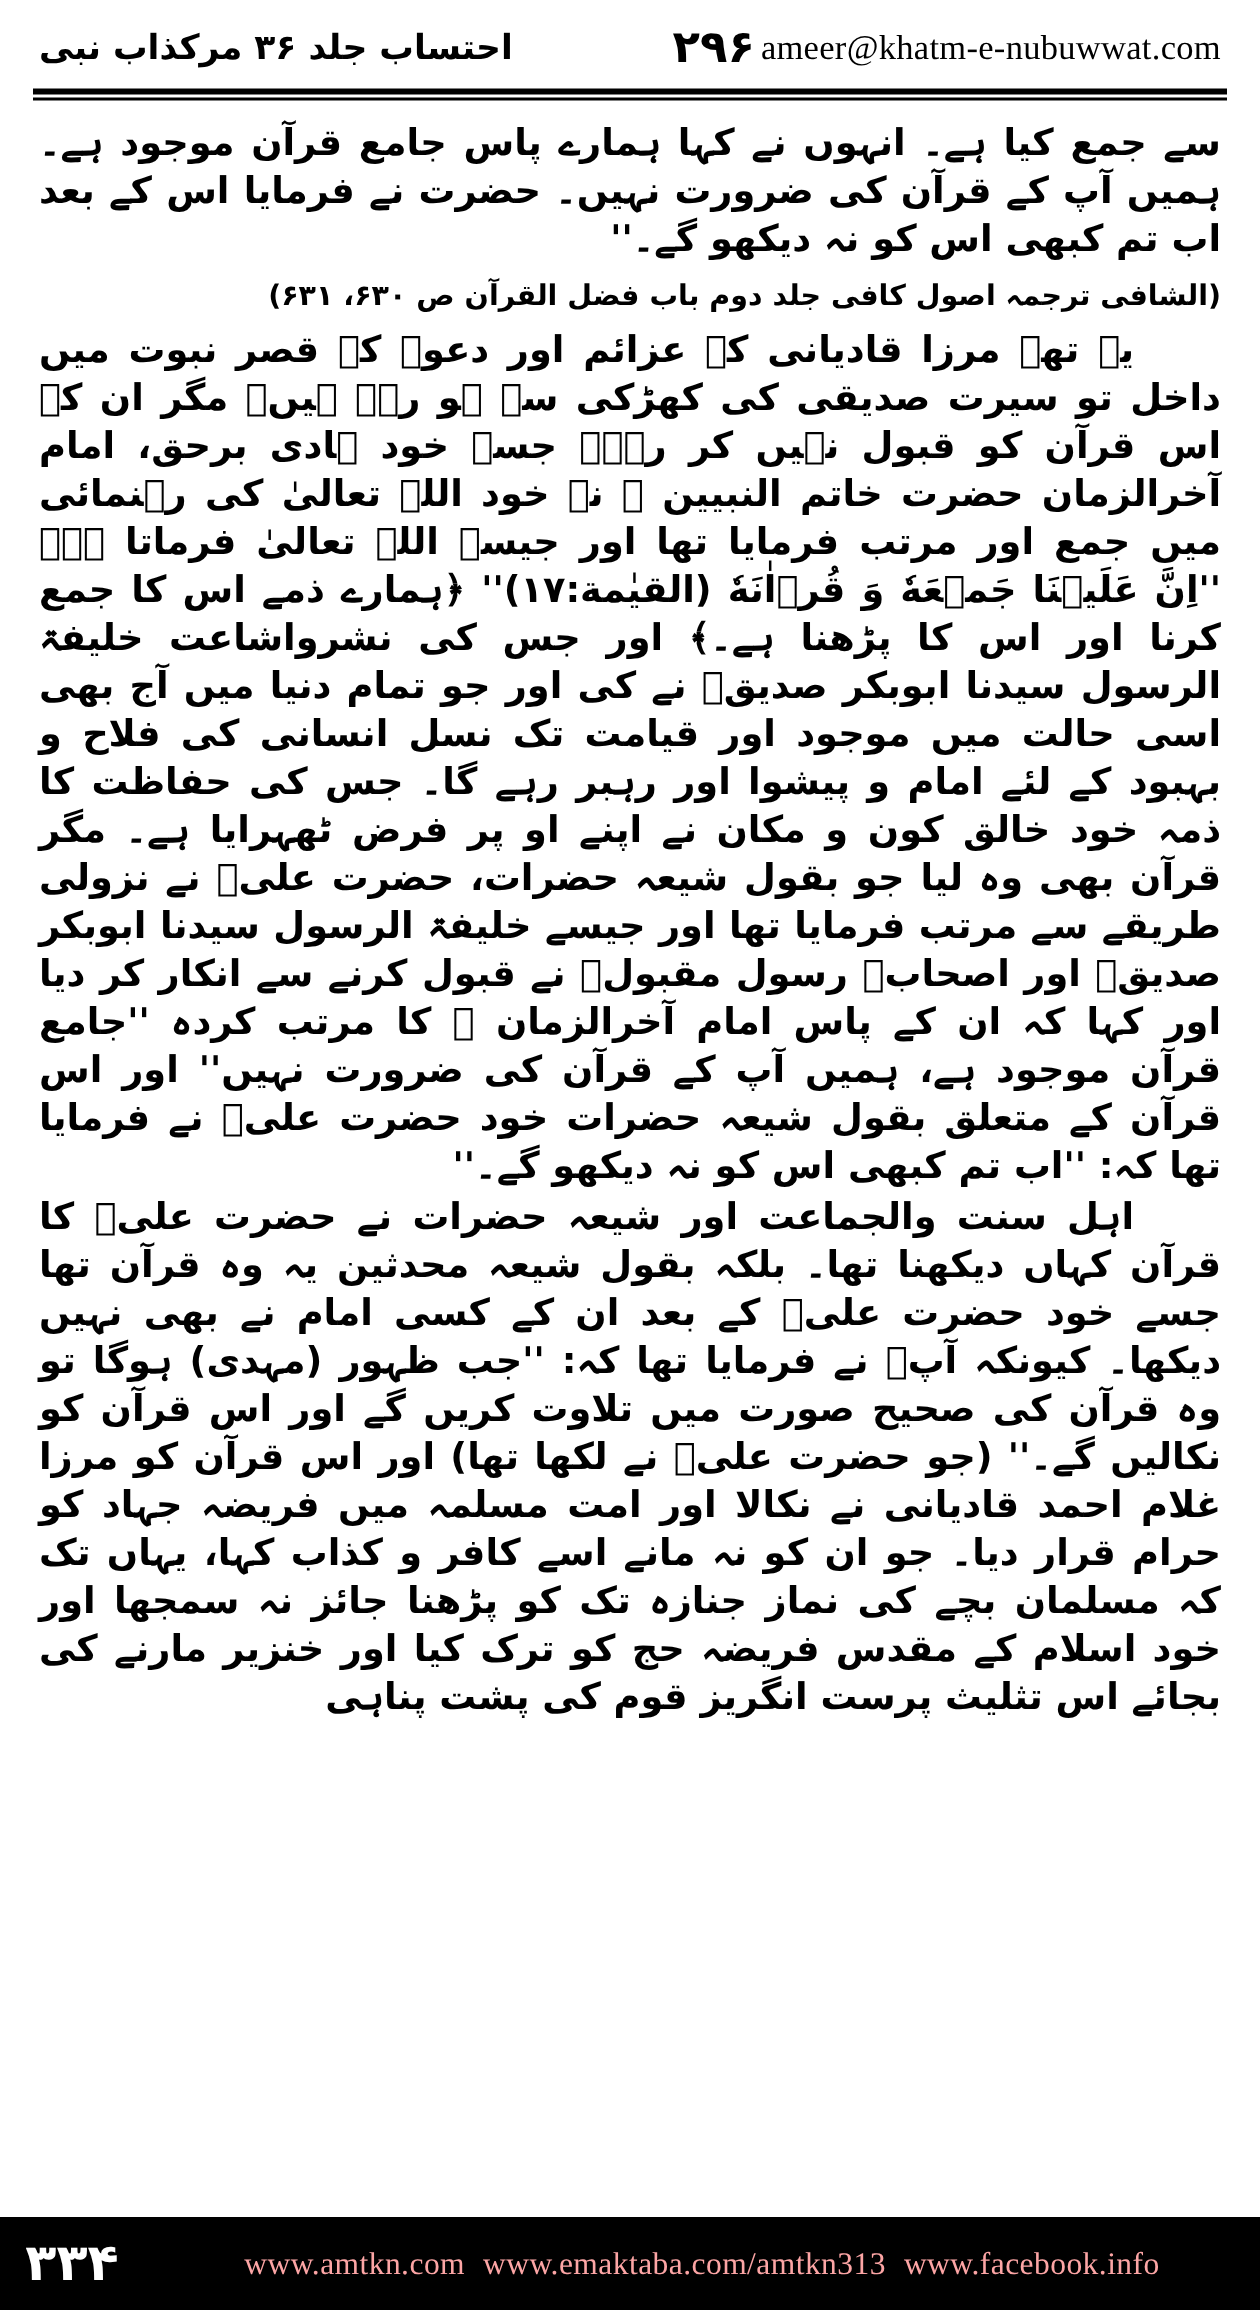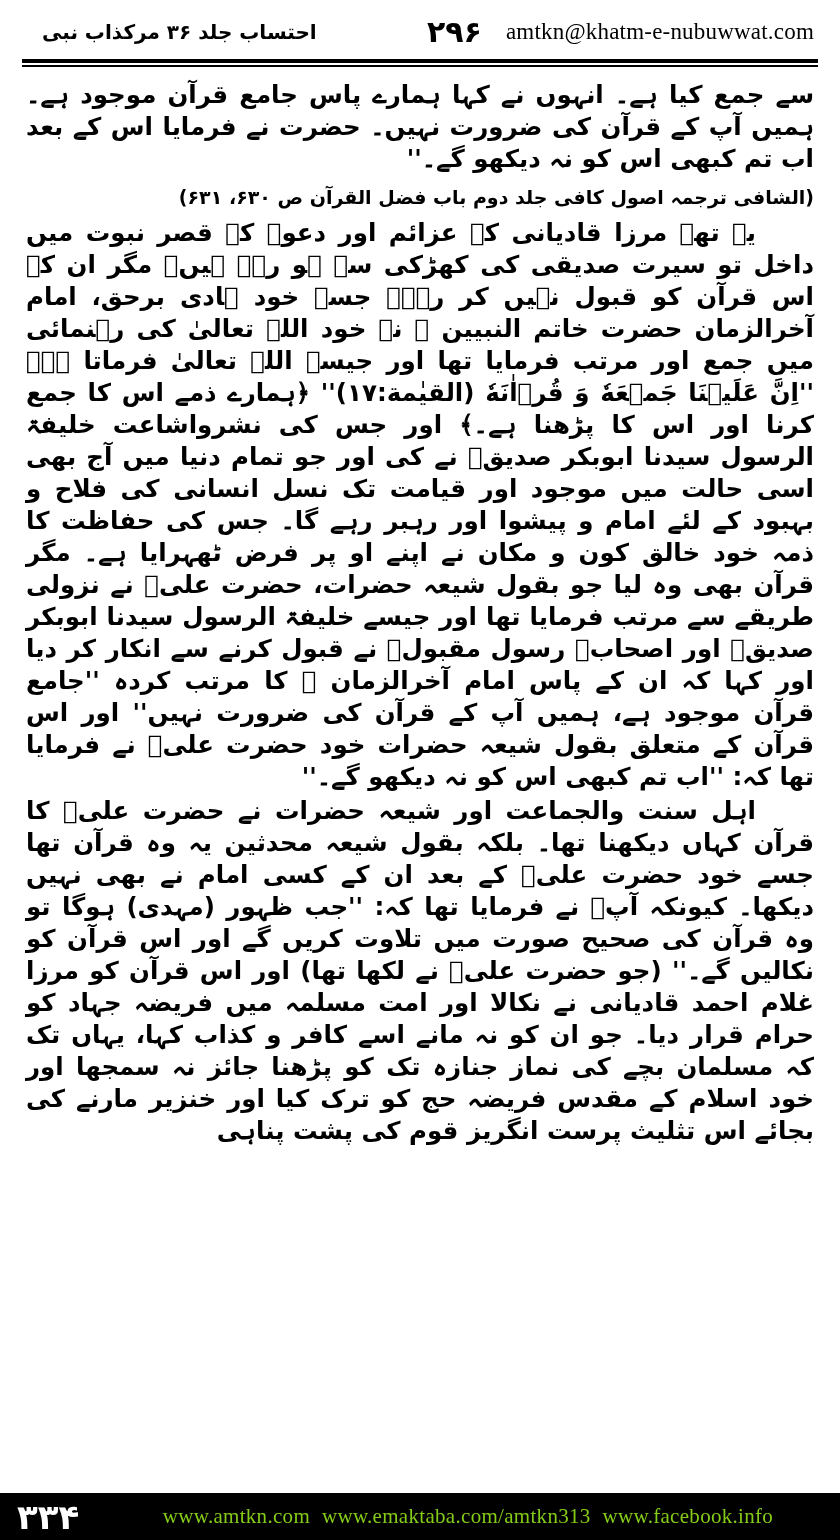"احتساب جلد ۳۶ مرکذاب نبی" .header-right { font-size: 20px -> 23px; margin-left: 16px -> none }
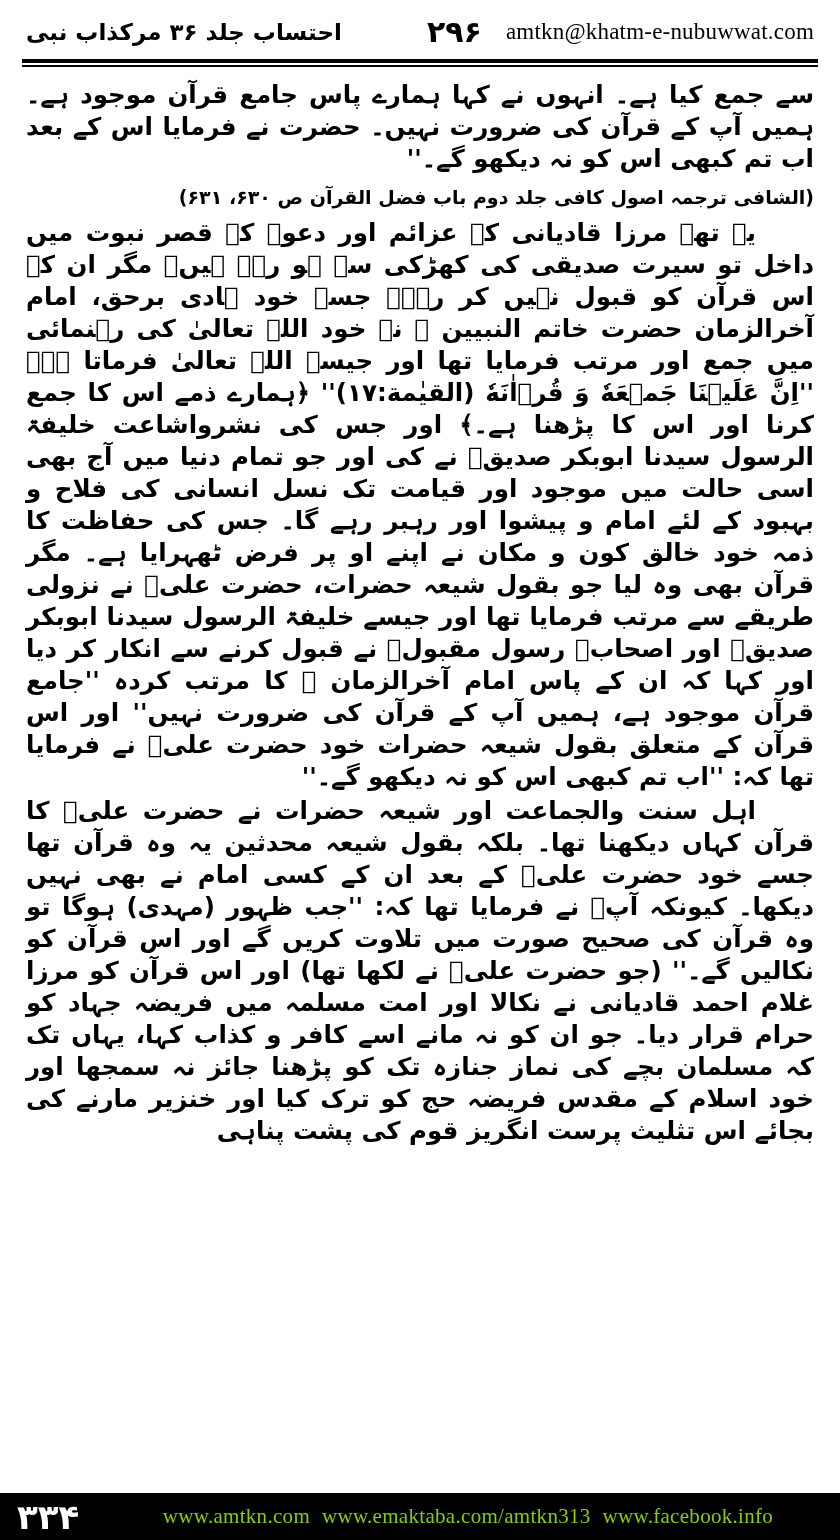"۲۹۶" .header-left { gap: 24px -> 4px }
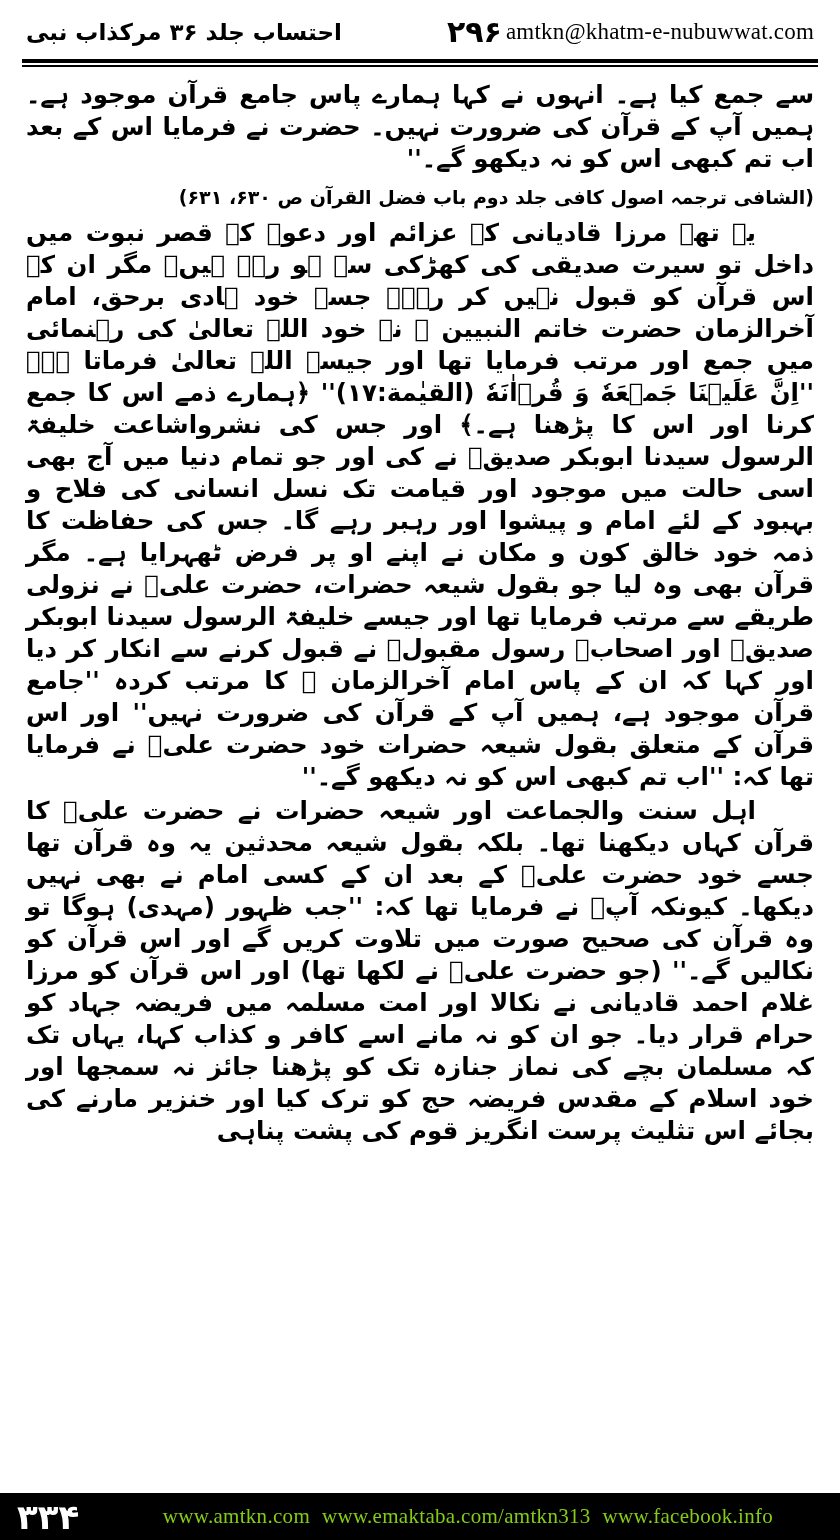"amtkn@khatm-e-nubuwwat.com" div.email { text: amtkn@khatm-e-nubuwwat.com -> ameer@khatm-e-nubuwwat.com }
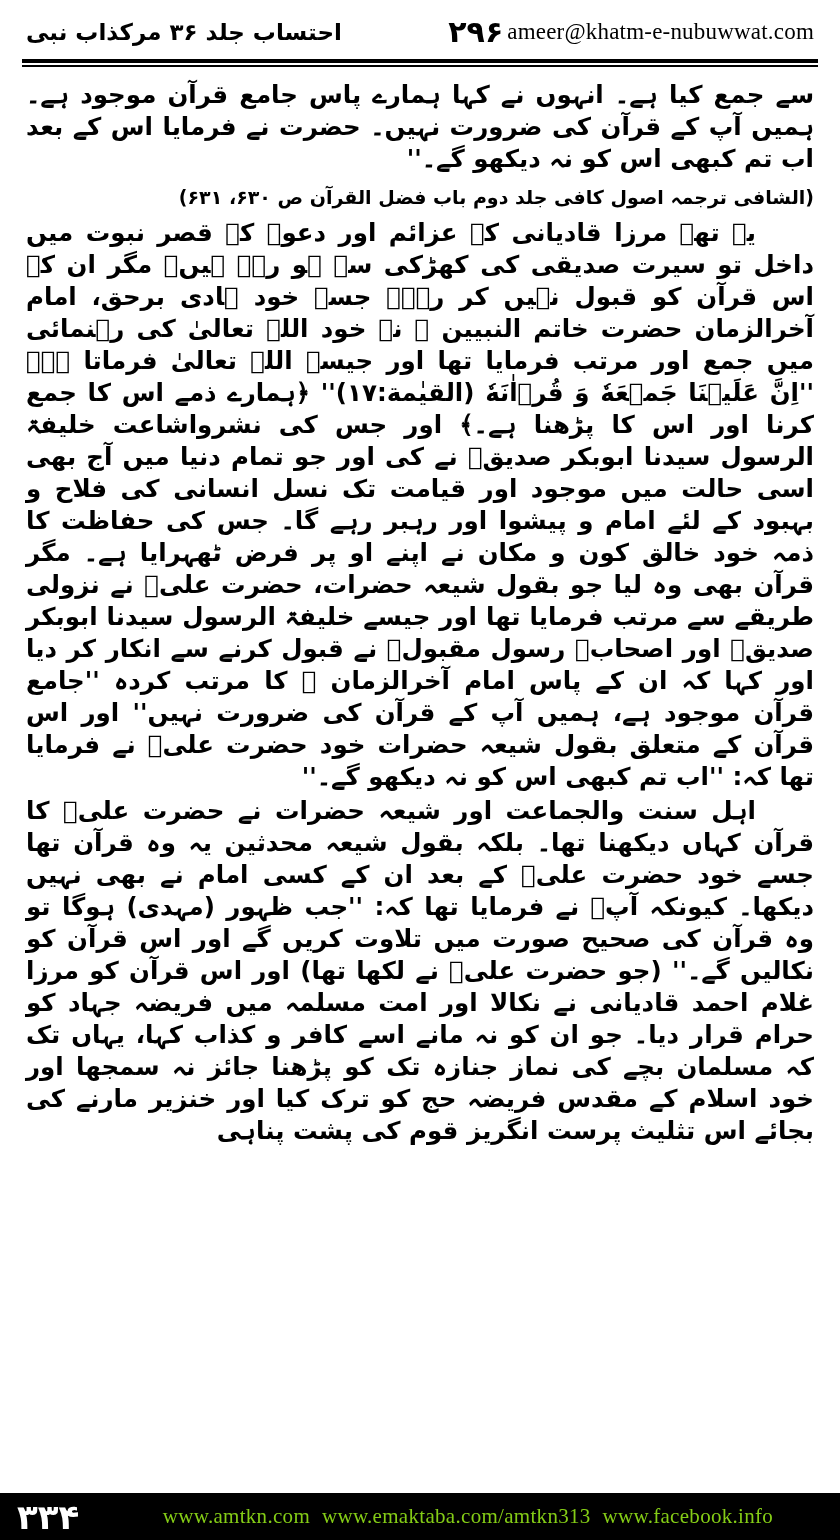"۳۳۴" .footer { height: 47px -> 62px }
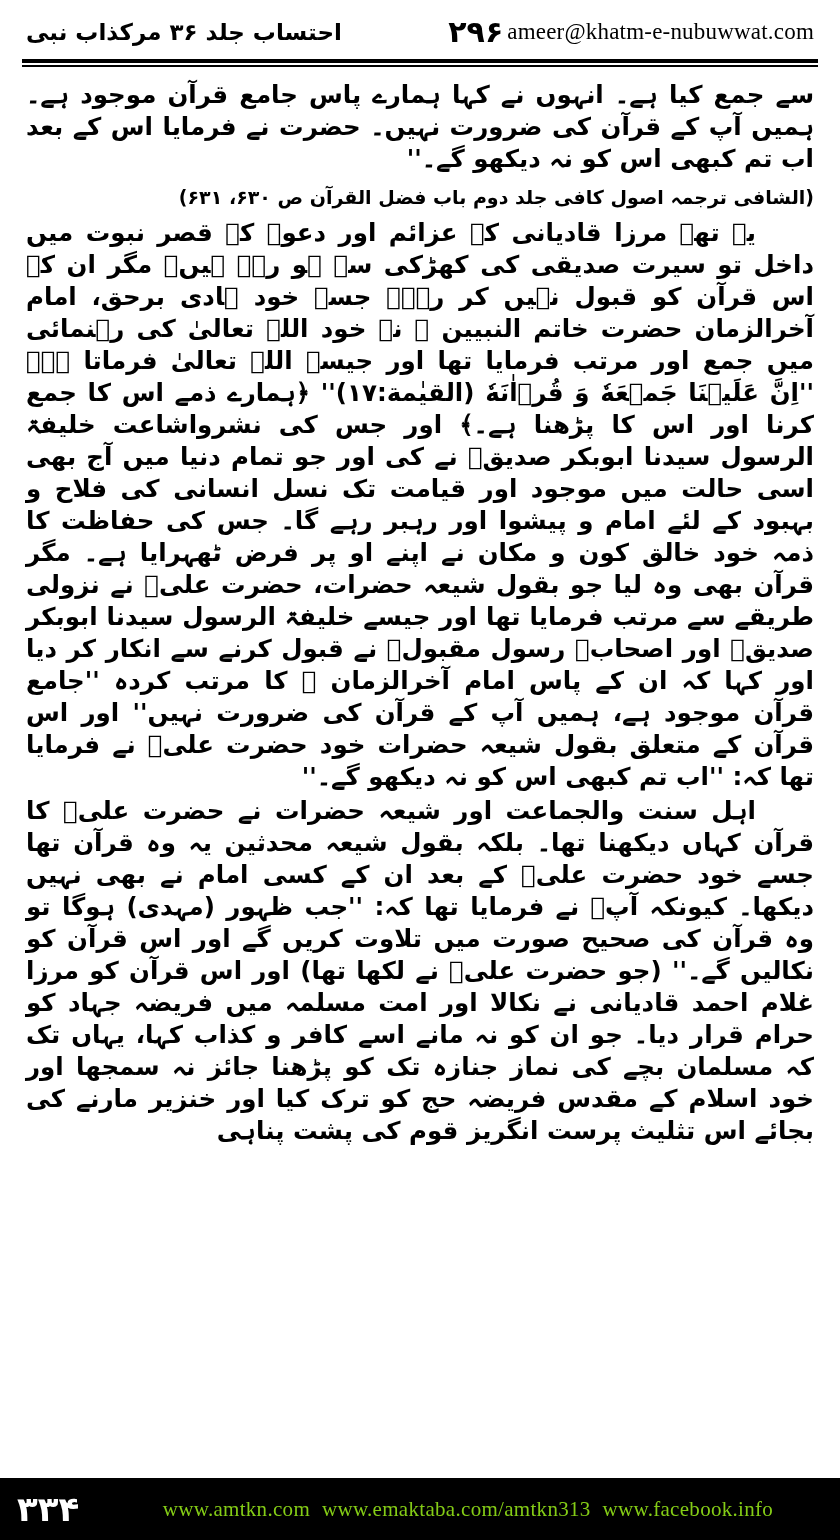"www.amtkn.com" .footer-bar { color: #84cc16 -> #fca5a5 }
